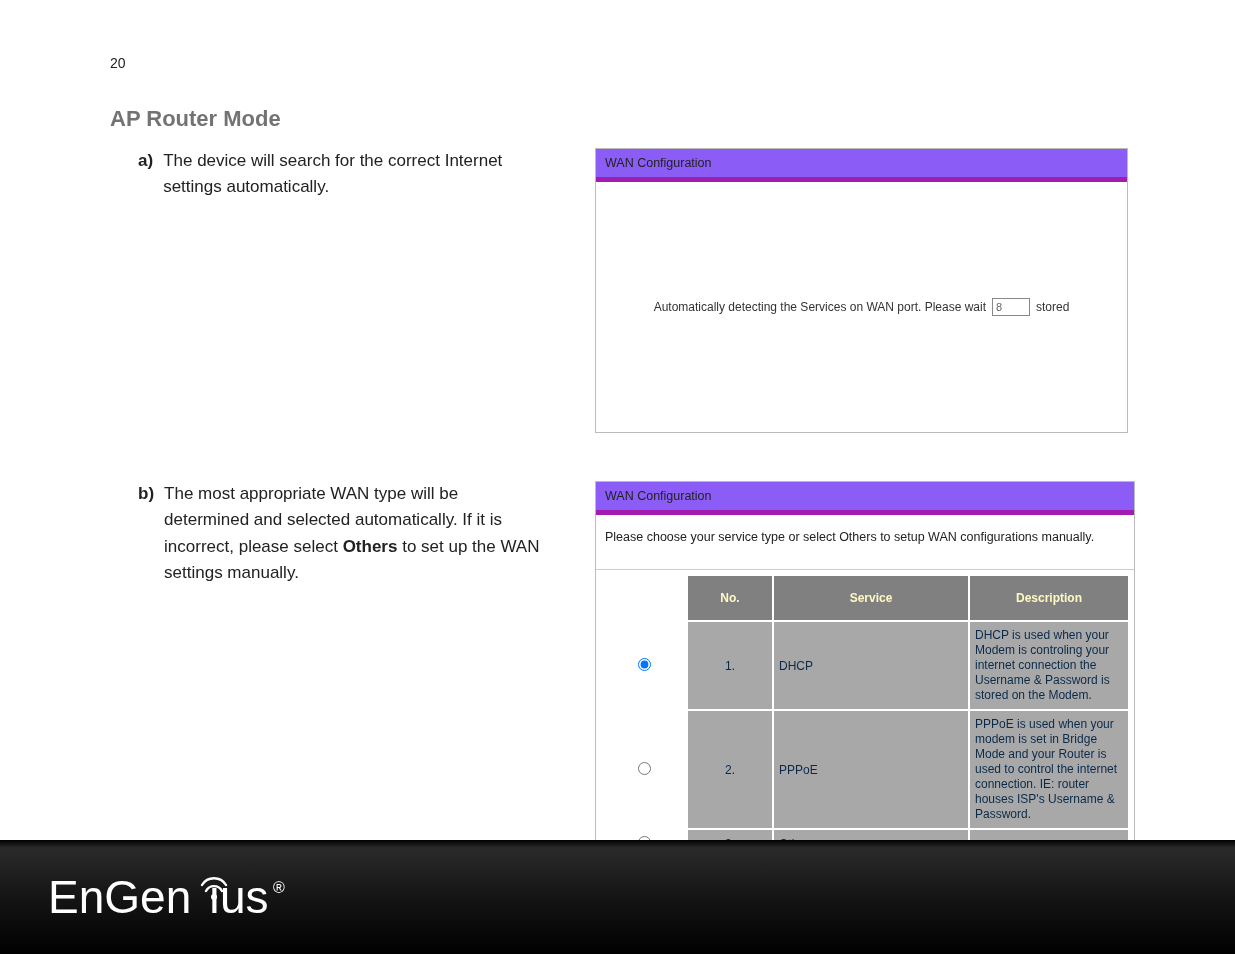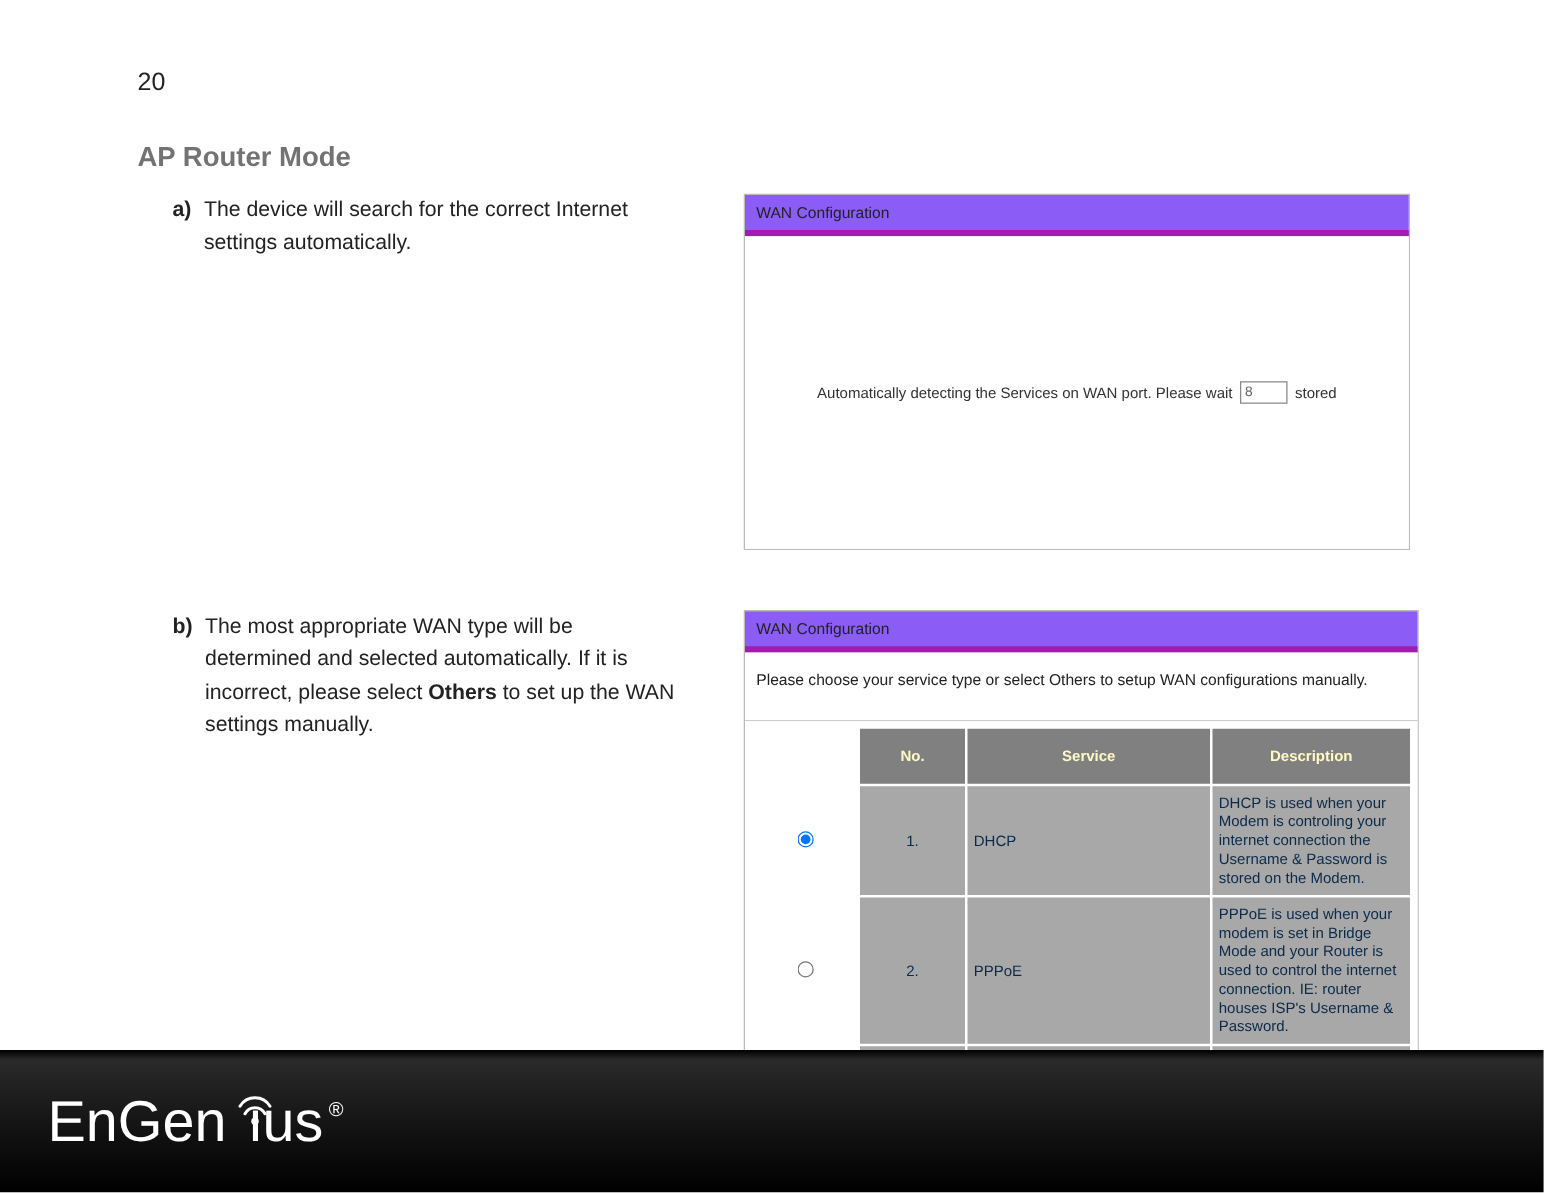"20" .pagenum { font-size: 20px -> 14px }
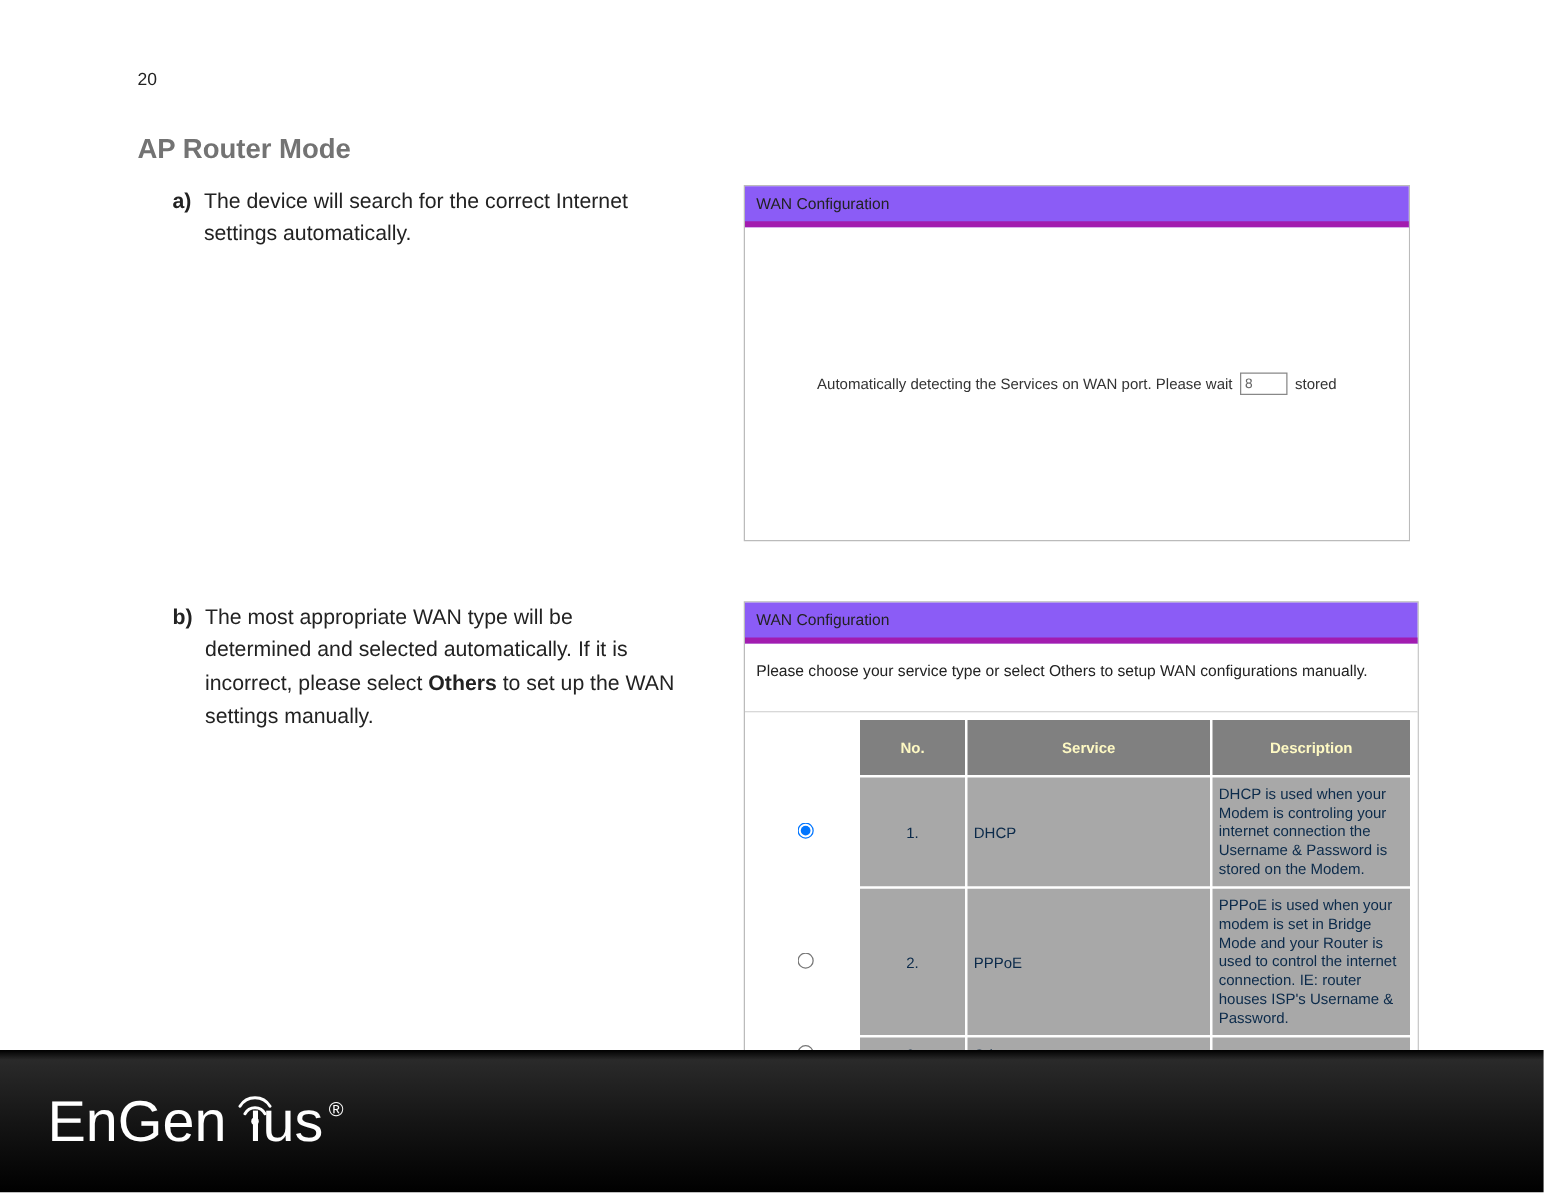"EnGen" .bottombar { padding-left: 38px -> 48px }
